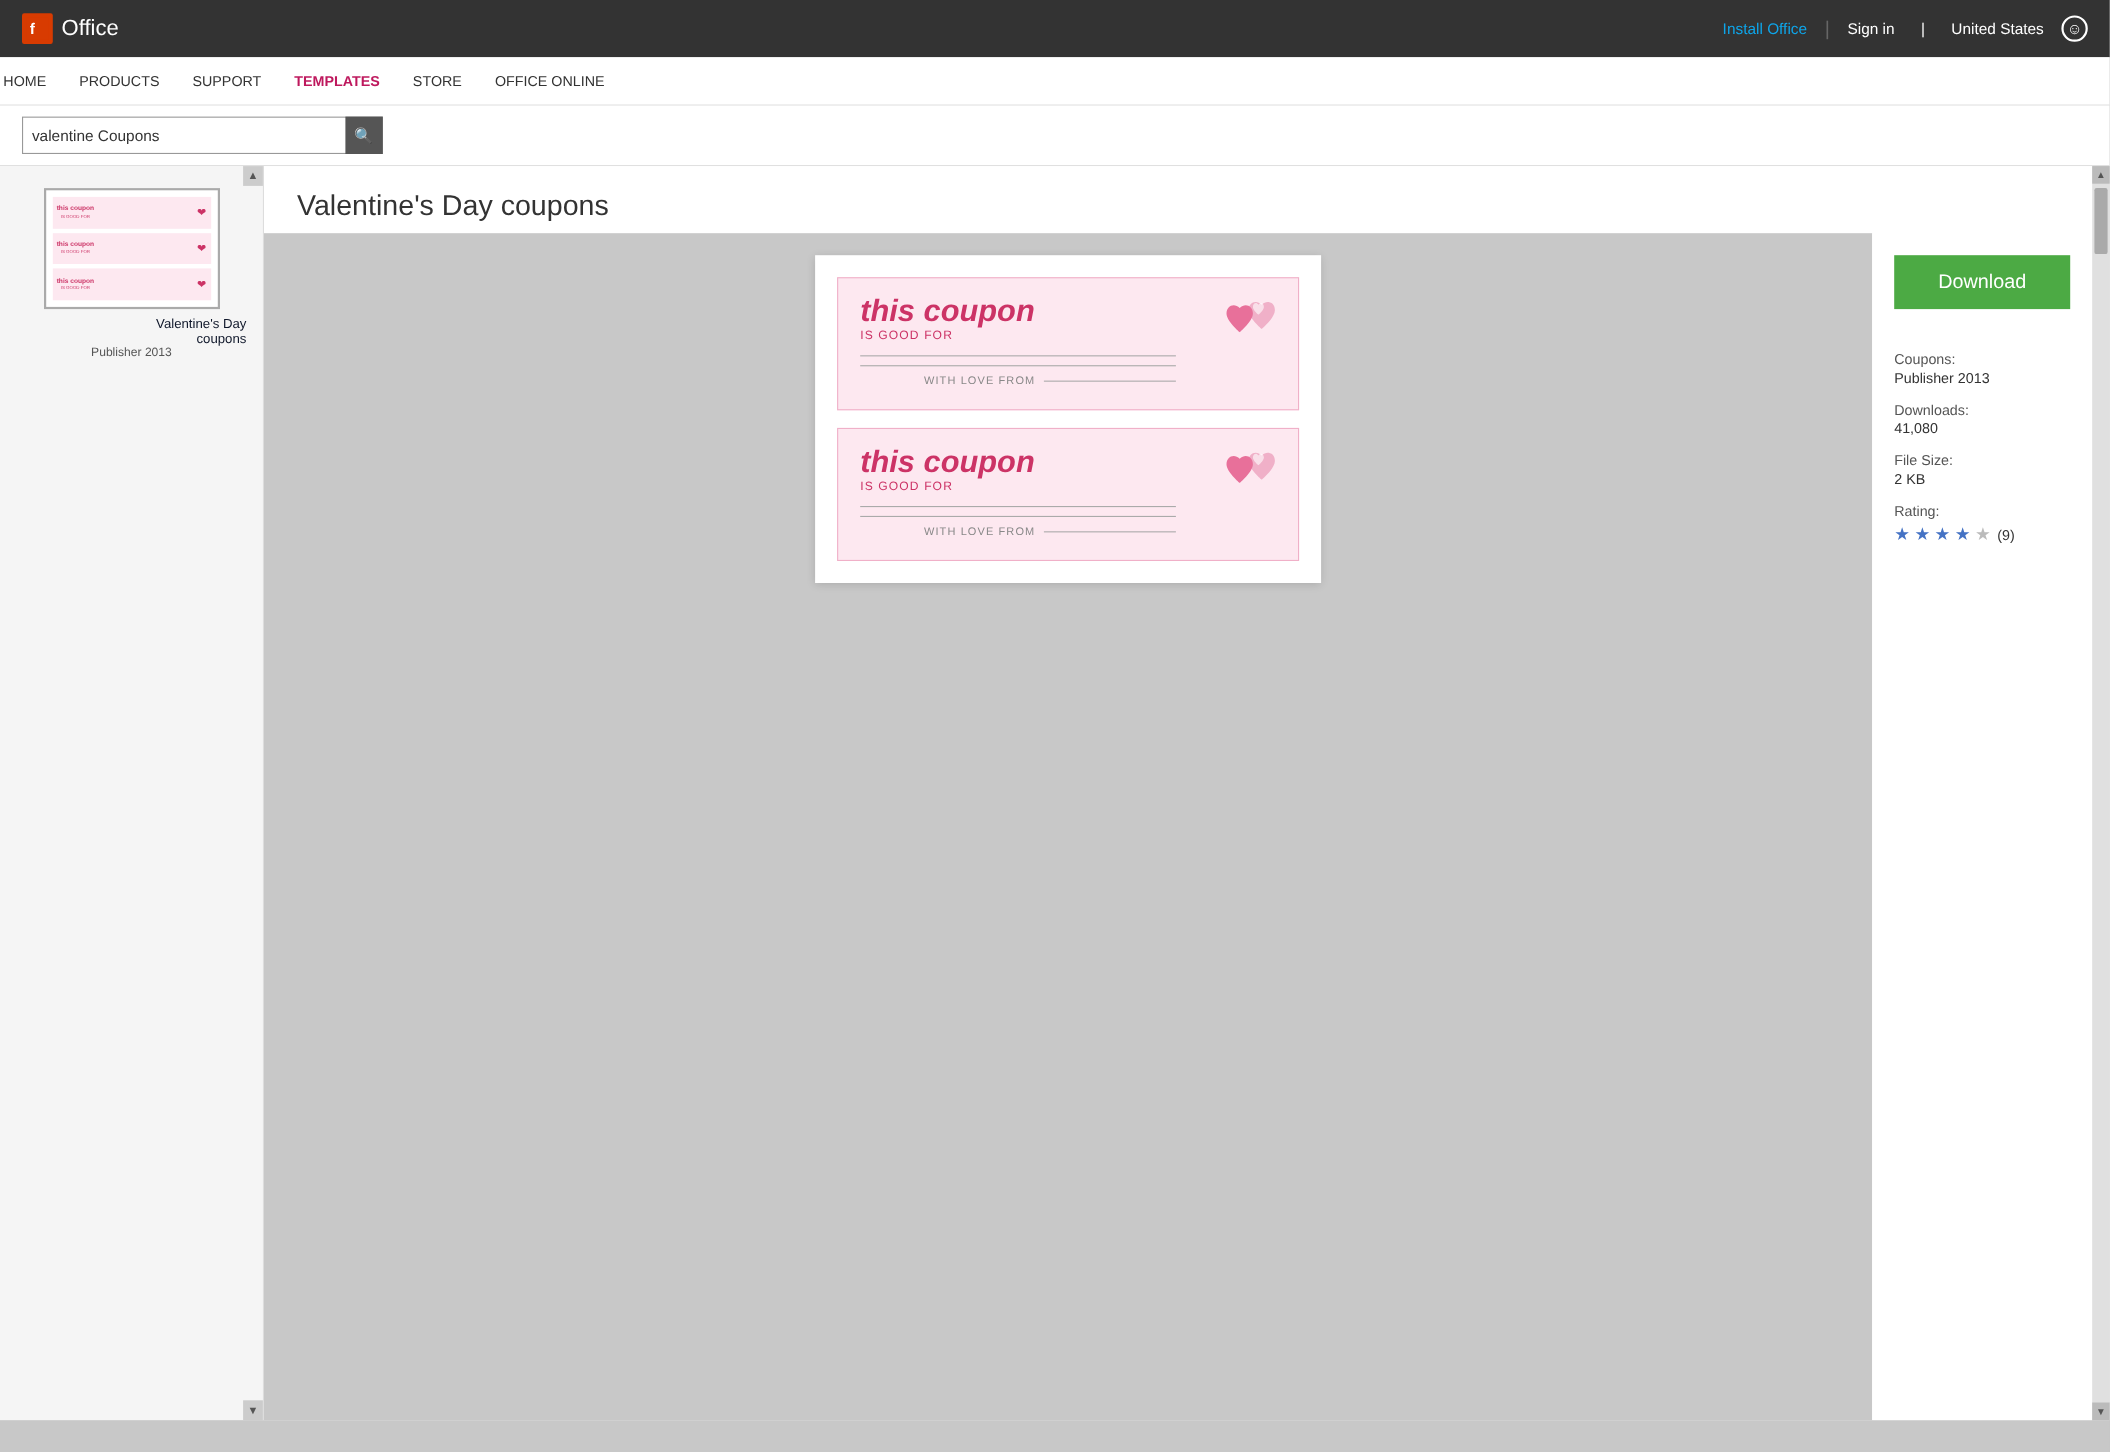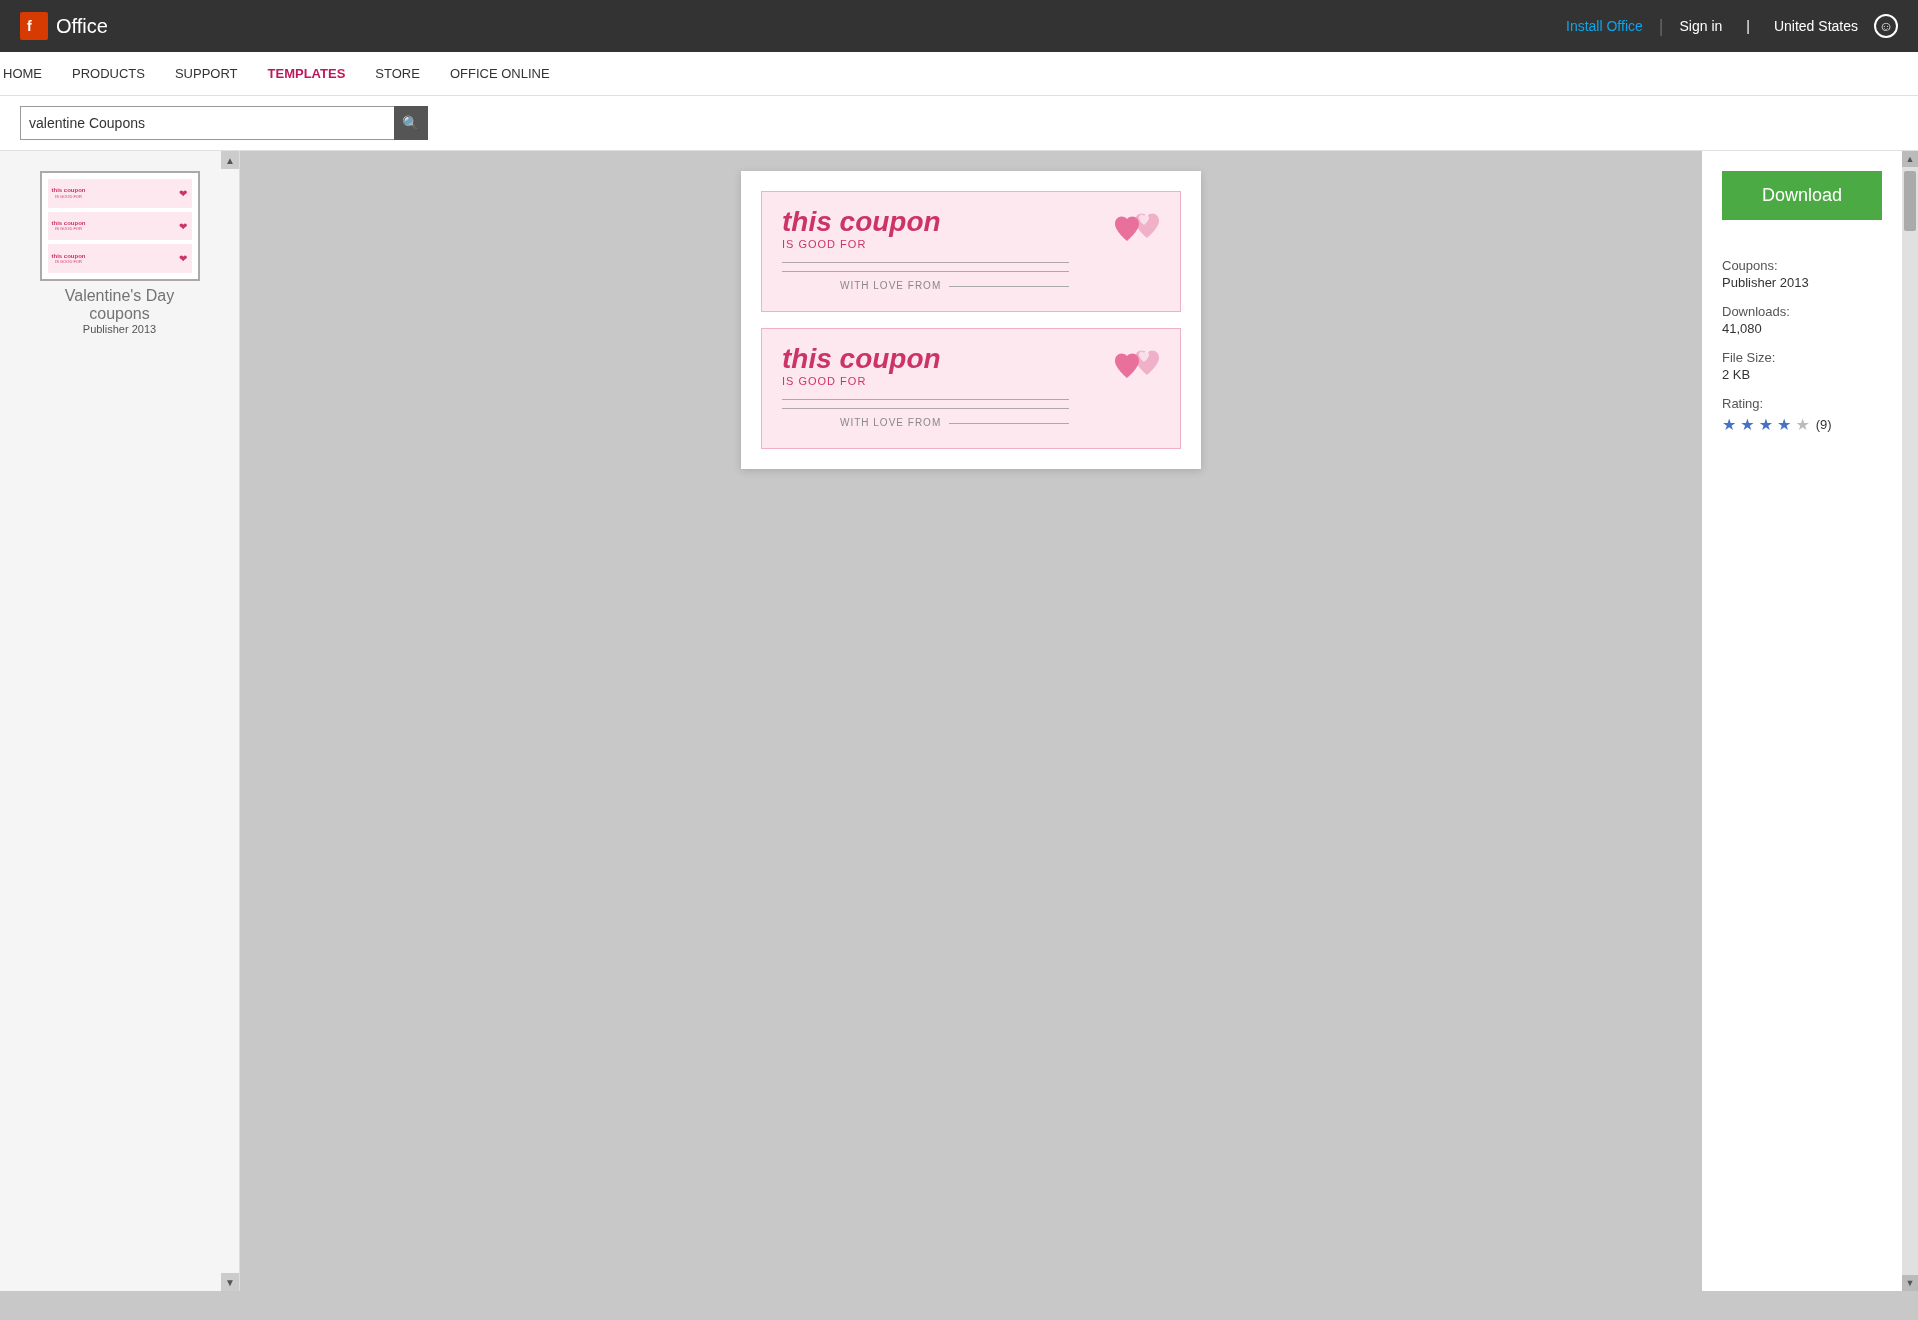"valentine Coupons" .search-input-wrapper { width: 408px -> 328px }
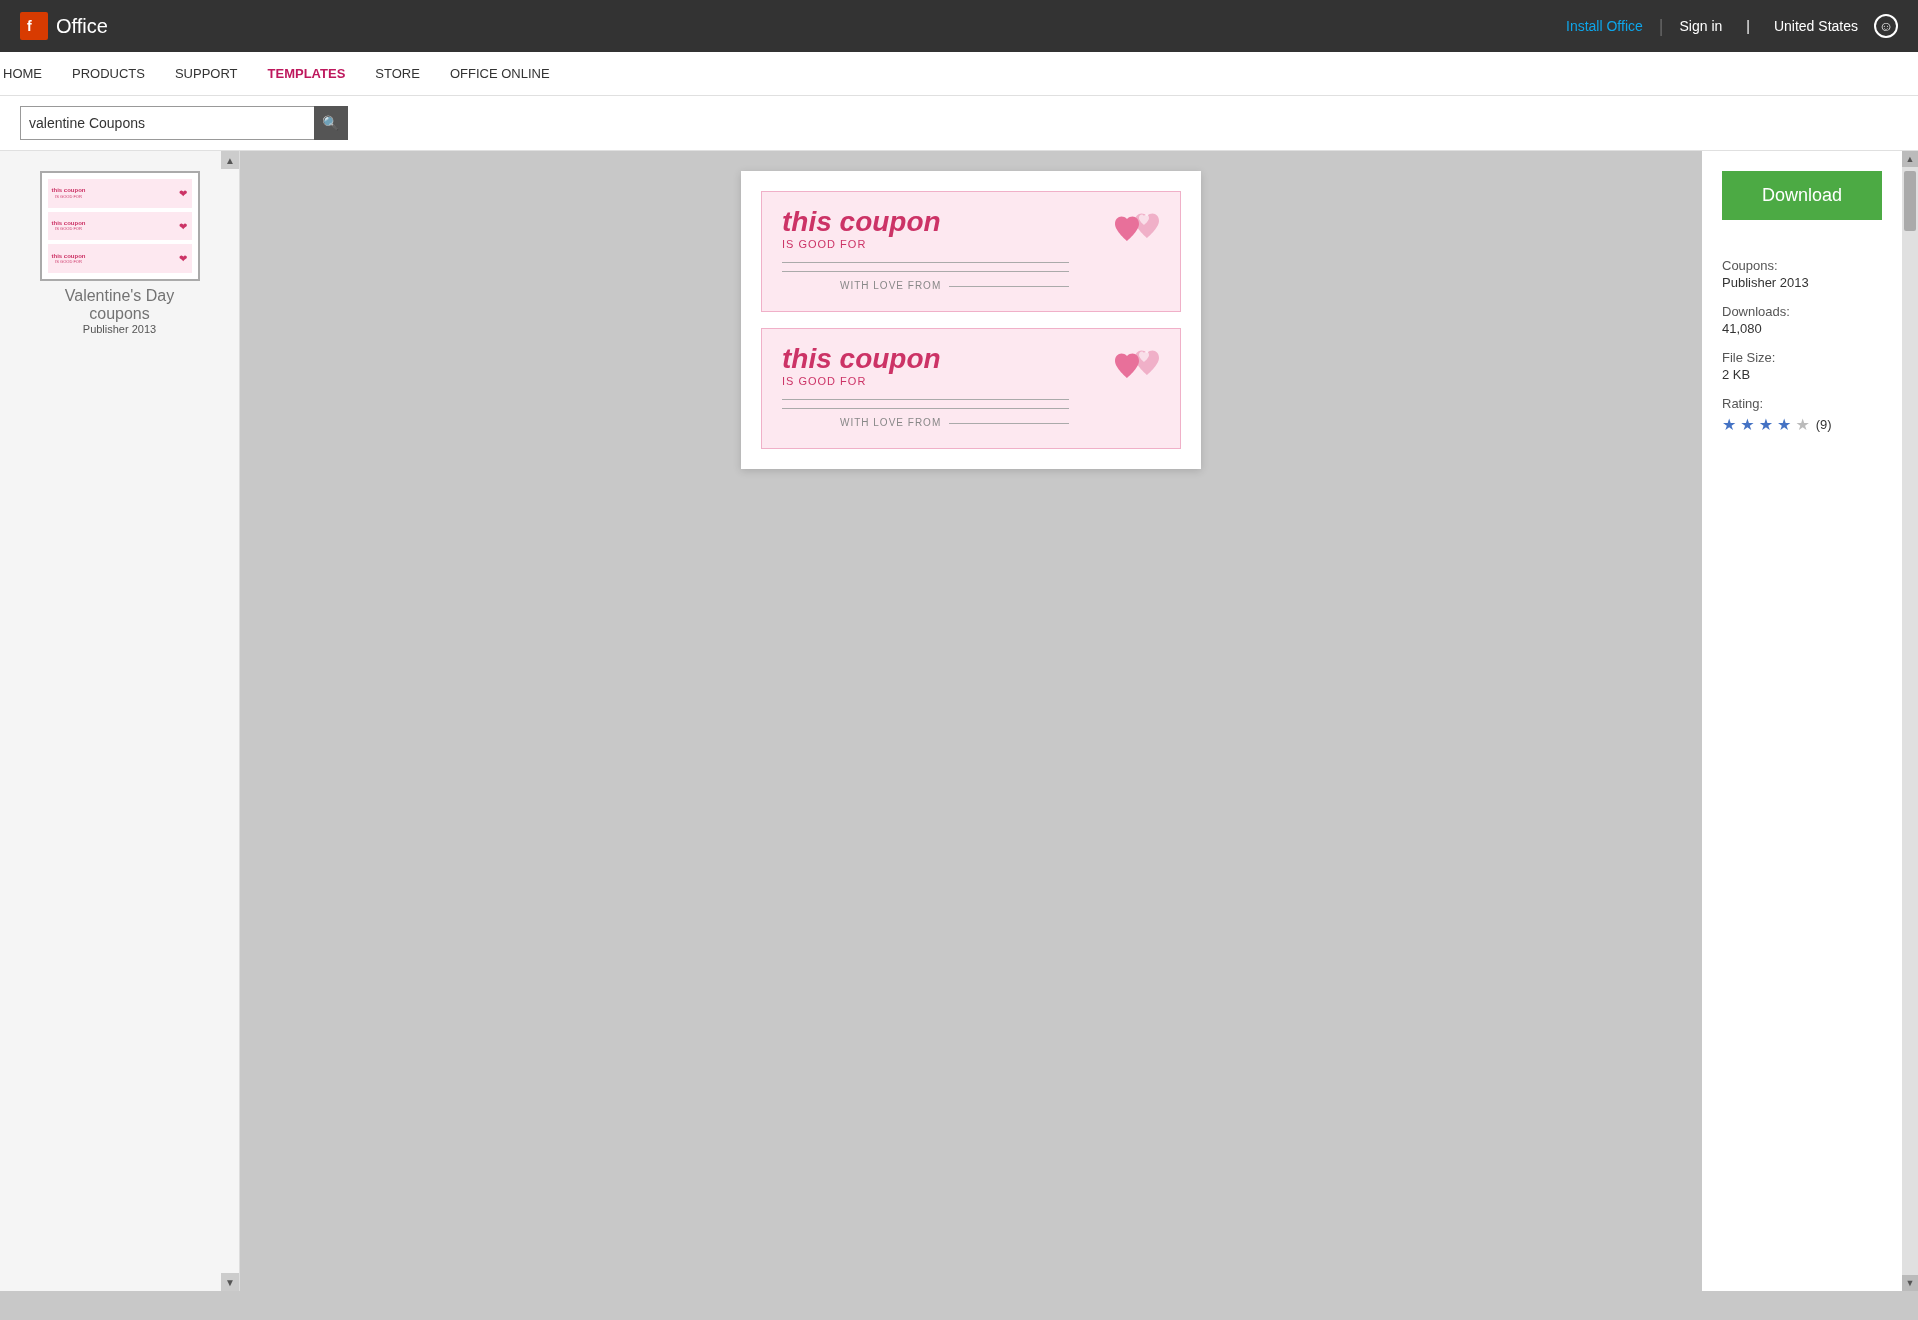"Valentine's Day coupons" h1.detail-title { html: none -> <h1>Valentine's Day coupons</h1> }
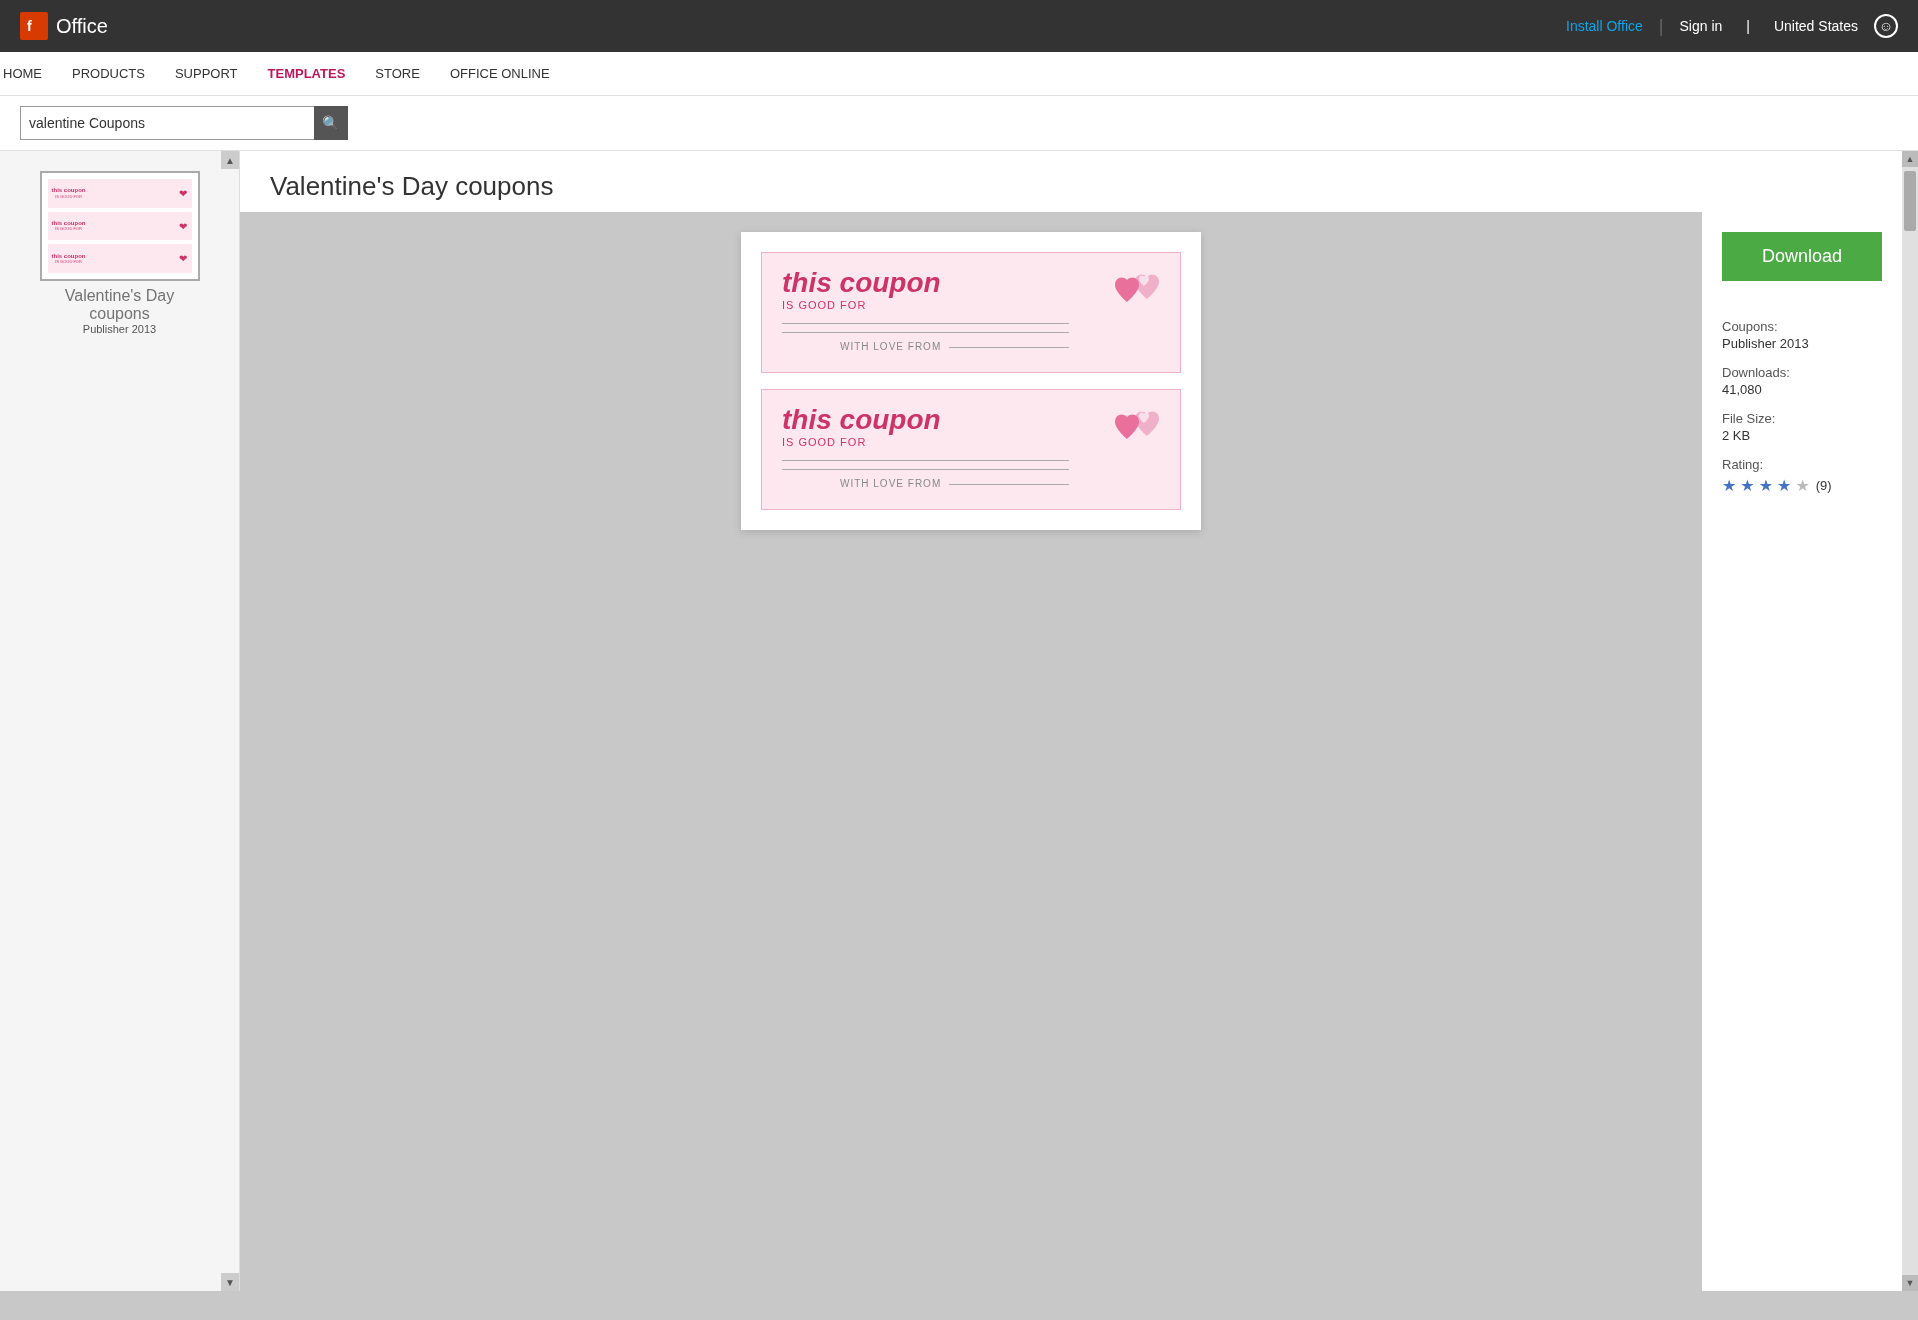"Valentine's Day" .thumb-label-title { color: #737373 -> #0f172a; font-size: 16px -> 12px; text-align: center -> right }
